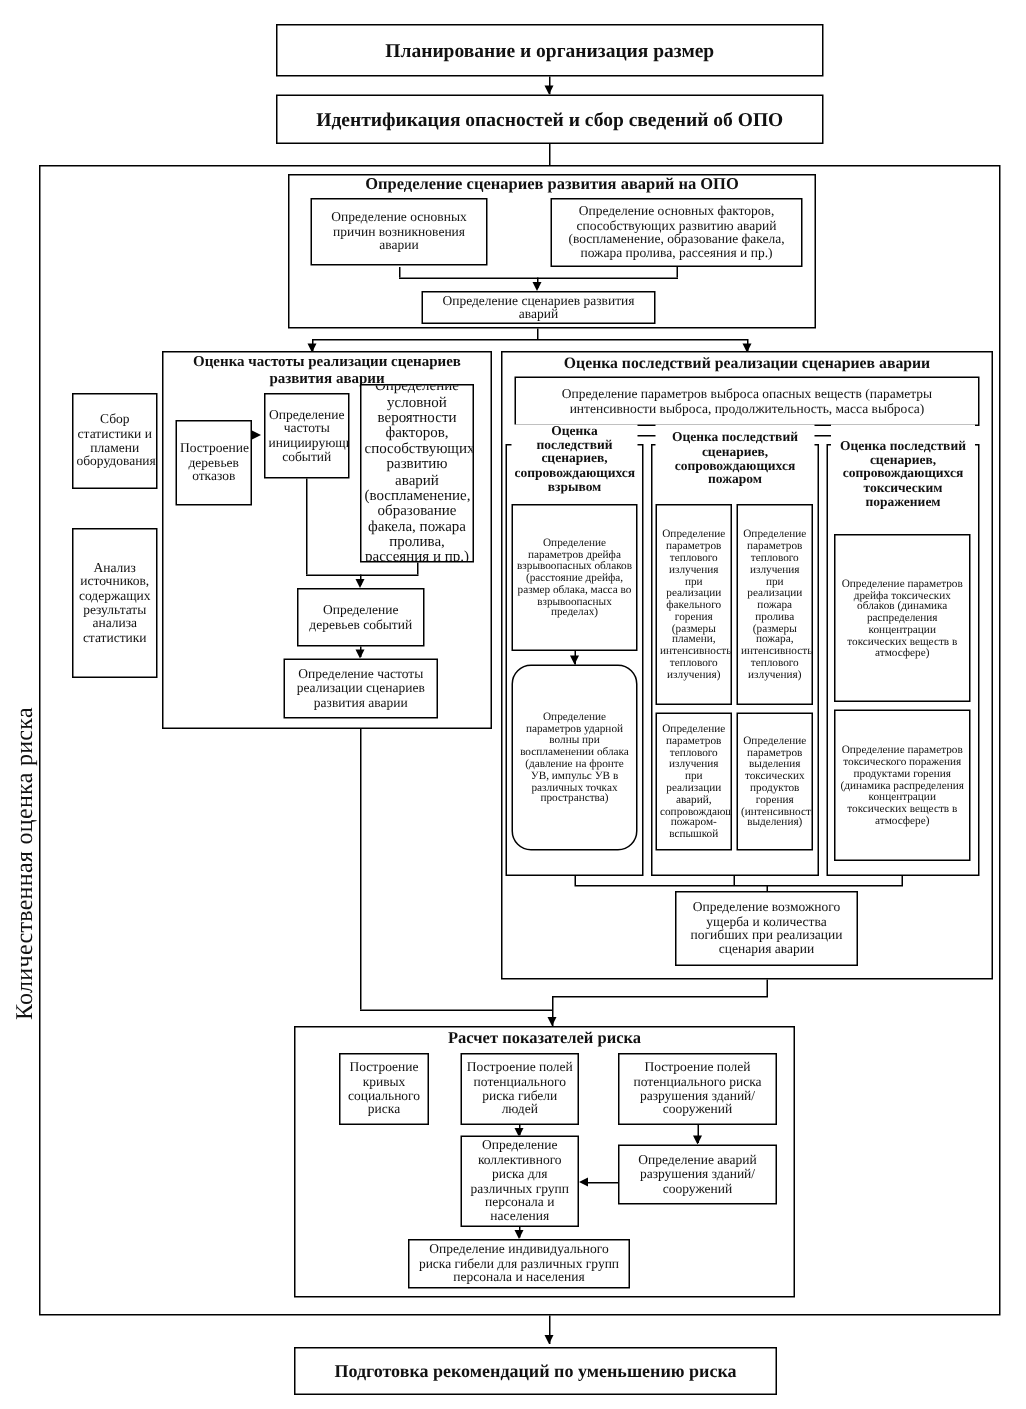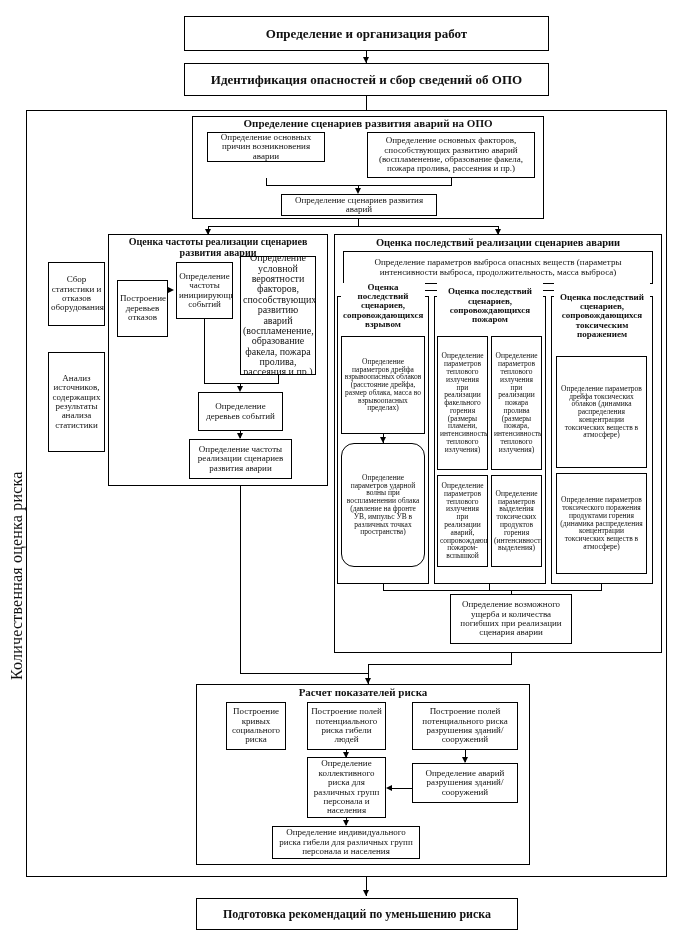"Определение и организация работ" span { text: Определение и организация работ -> Планирование и организация размер }
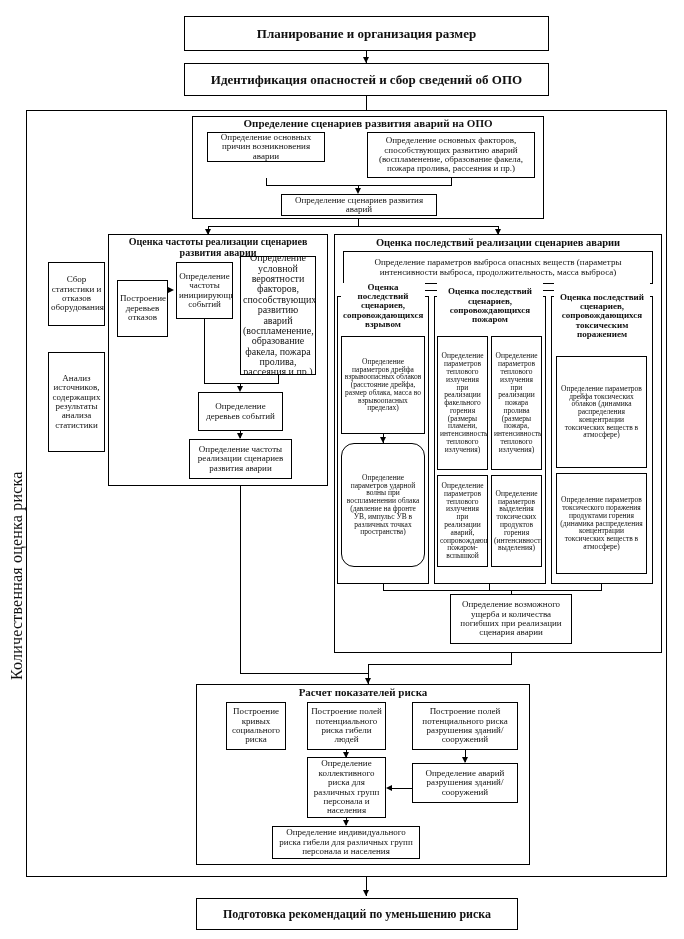"Определение основных причин" div.box { height: 30px -> 45px }
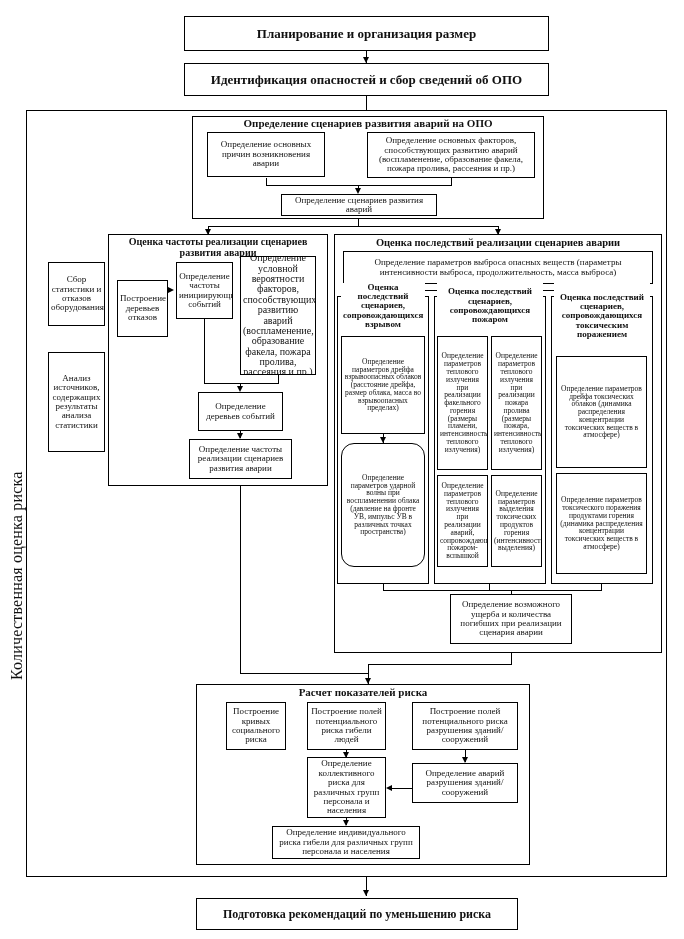"Сбор статистики и отказов оборудования" span { text: отказов -> пламени }
